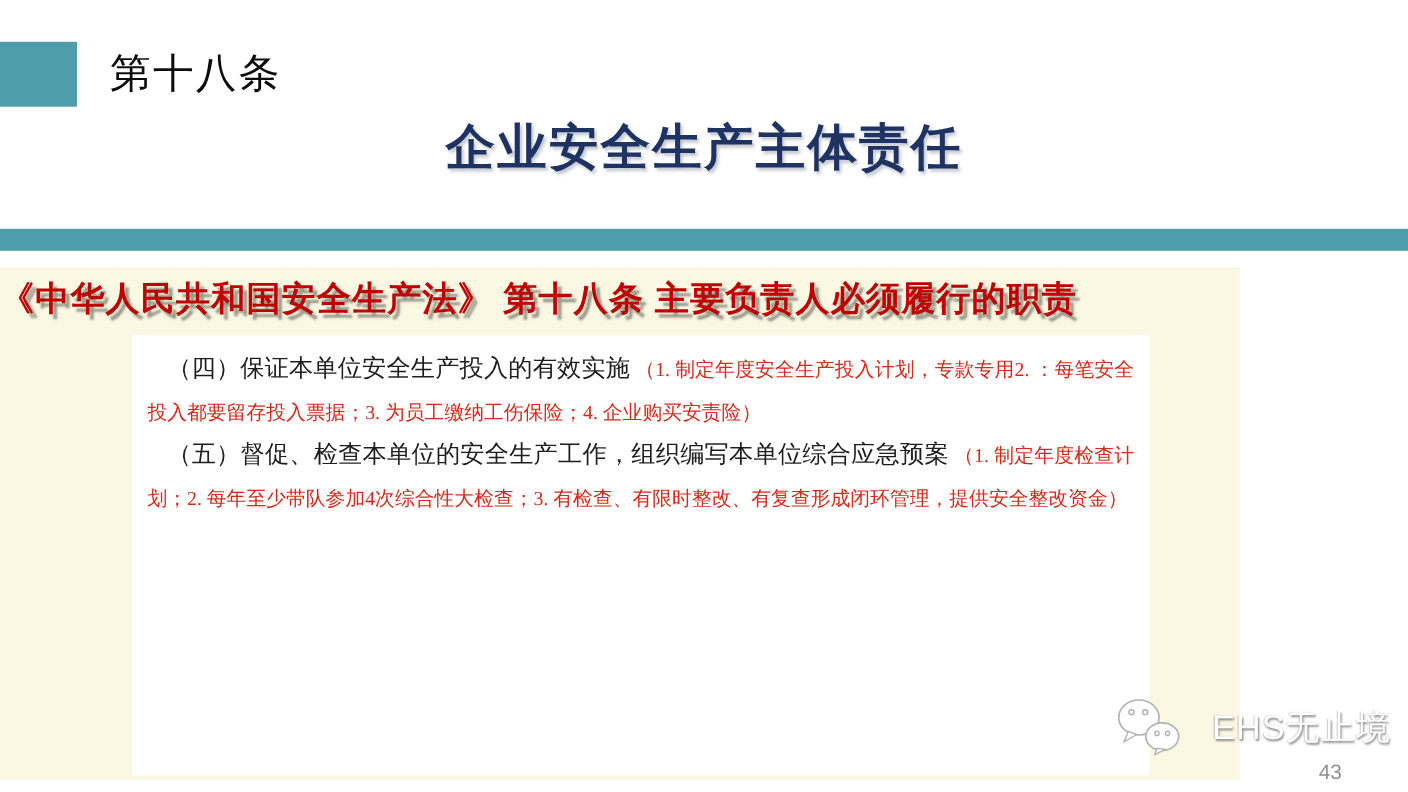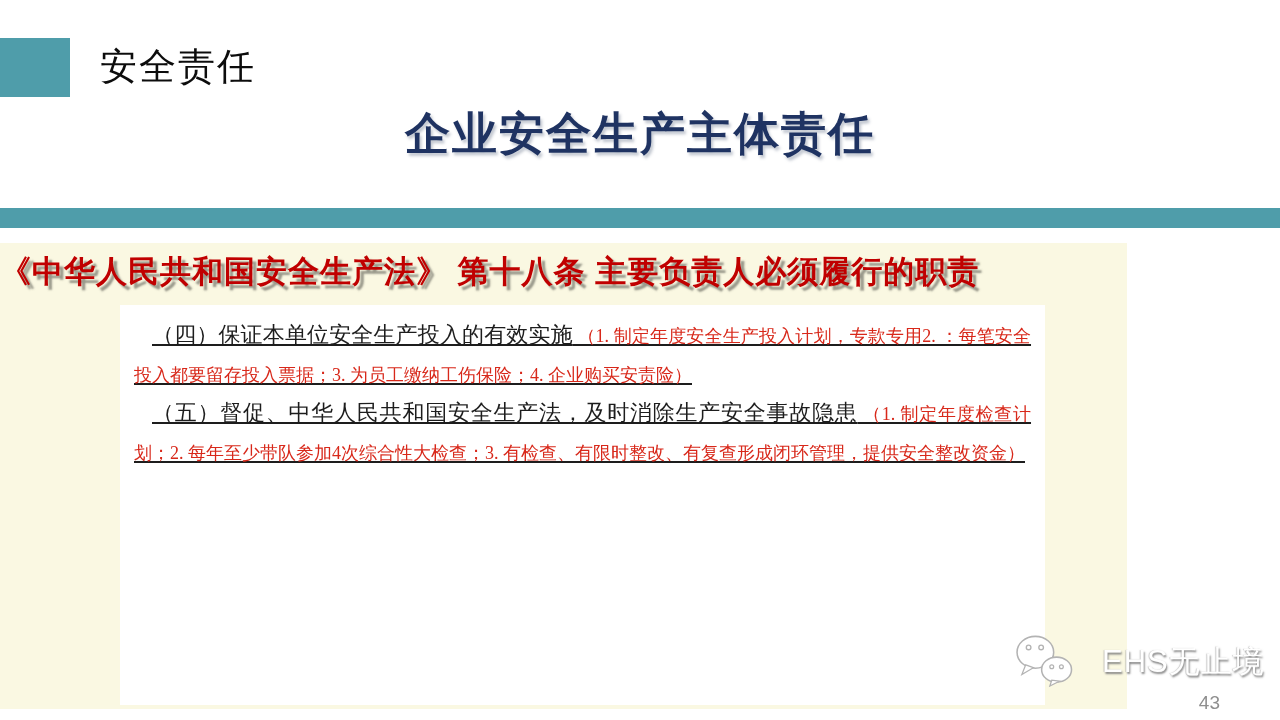"安全责任" div.kicker { text: 安全责任 -> 第十八条 }
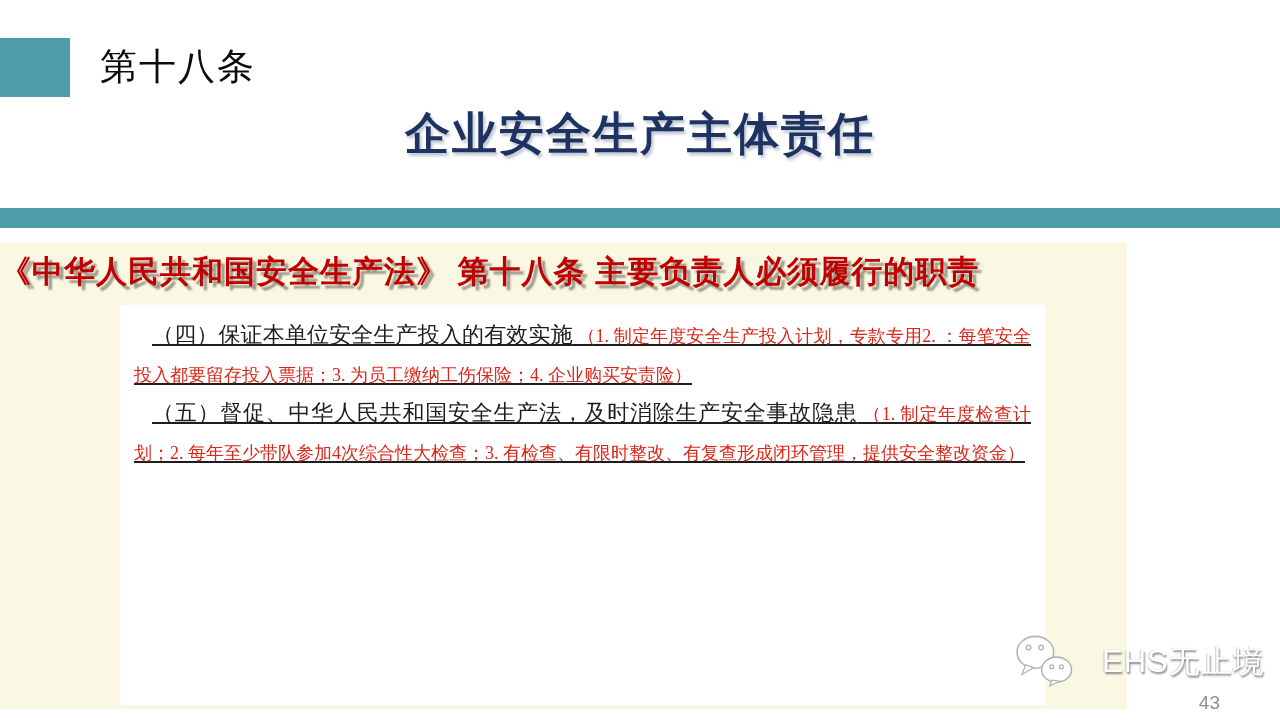"（四）保证本单位安全生产投入的有效实施 （1." .law-item { text-decoration: underline -> none }
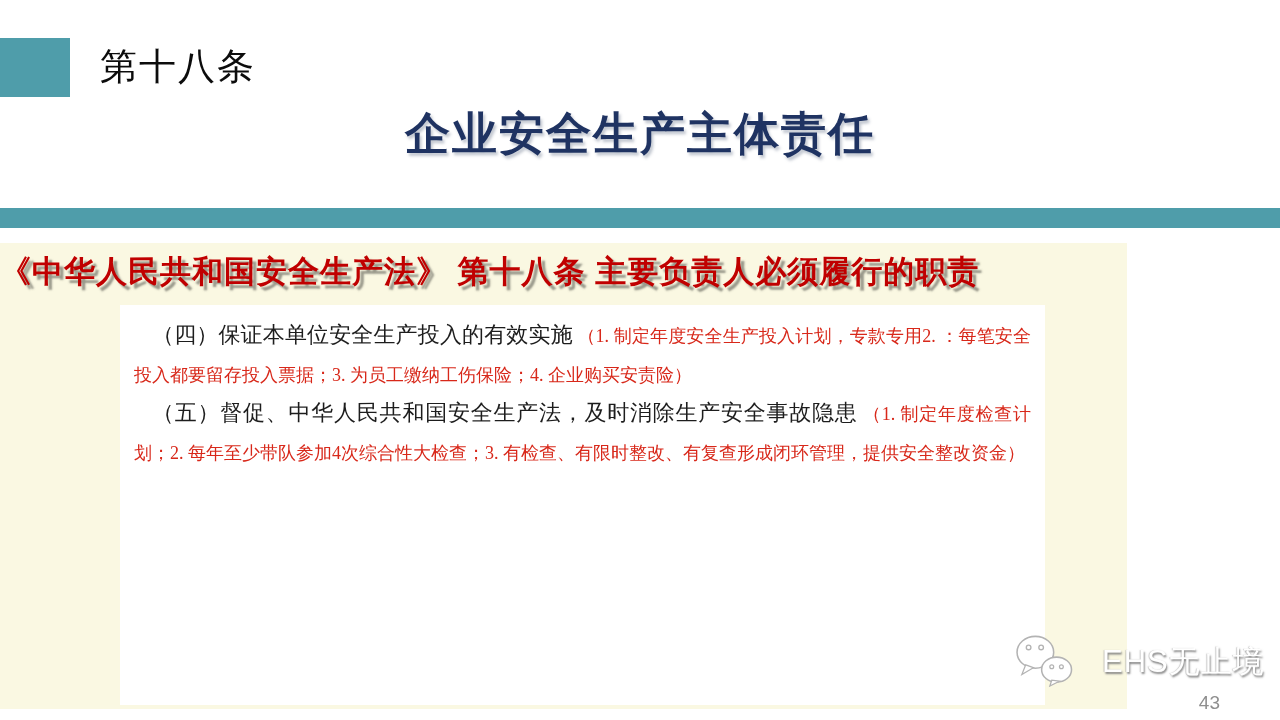"（五）督促、中华人民共和国安全生产法，及时消除生产安全事故隐患" span.clause { text: 中华人民共和国安全生产法，及时消除生产安全事故隐患 -> 检查本单位的安全生产工作，组织编写本单位综合应急预案 }
